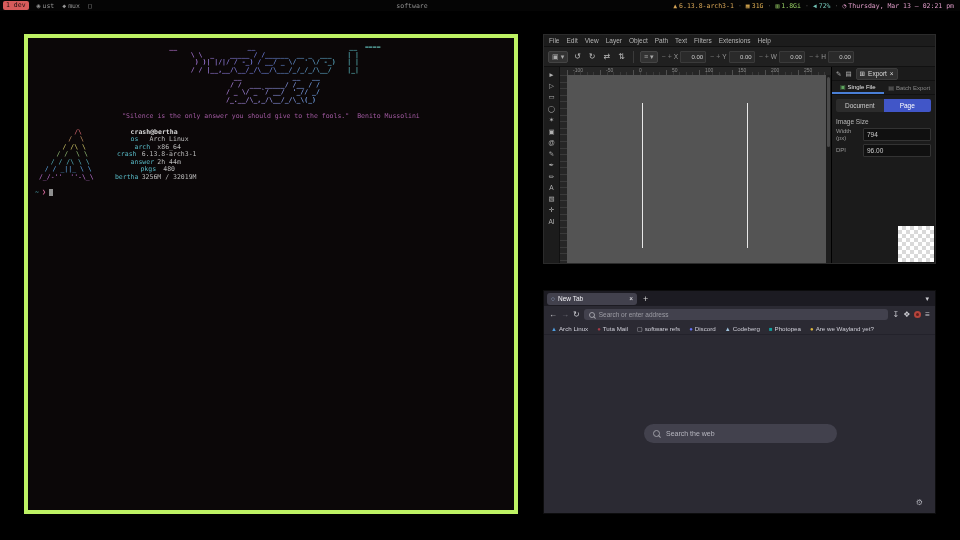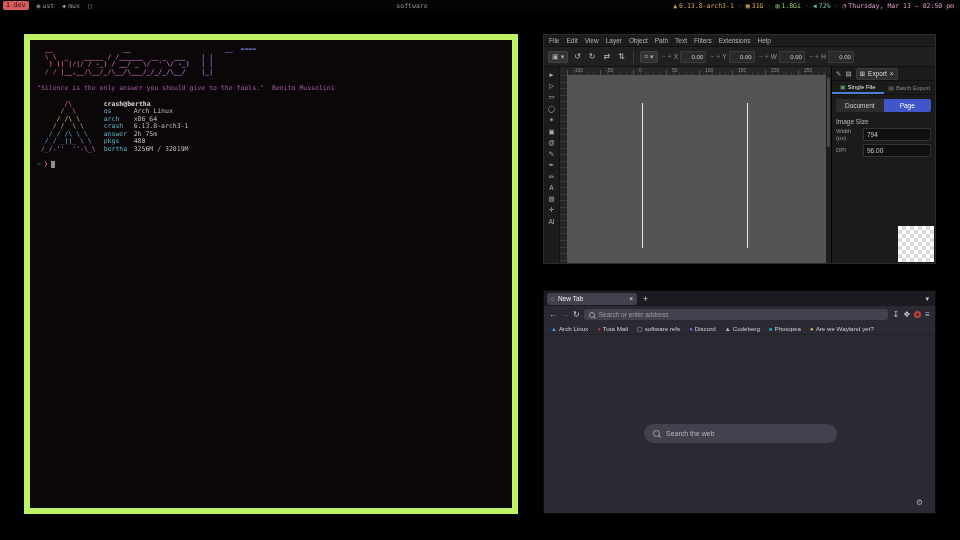"Thursday, Mar 13 — 02:50" span { text: 02:50 -> 02:21 }
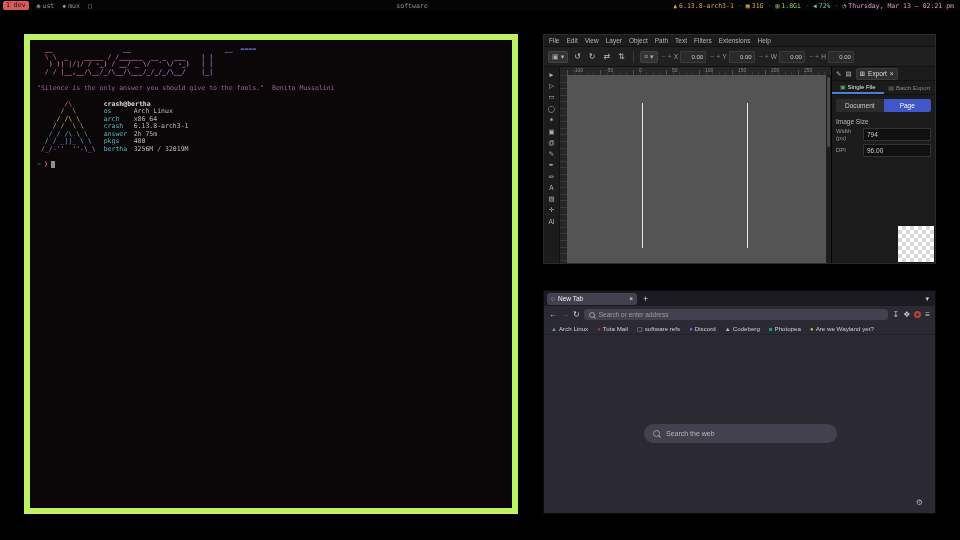"__ __ __ ====" #terminal { border: 6px solid #bef264 -> 4px solid #bef264; text-align: none -> center }
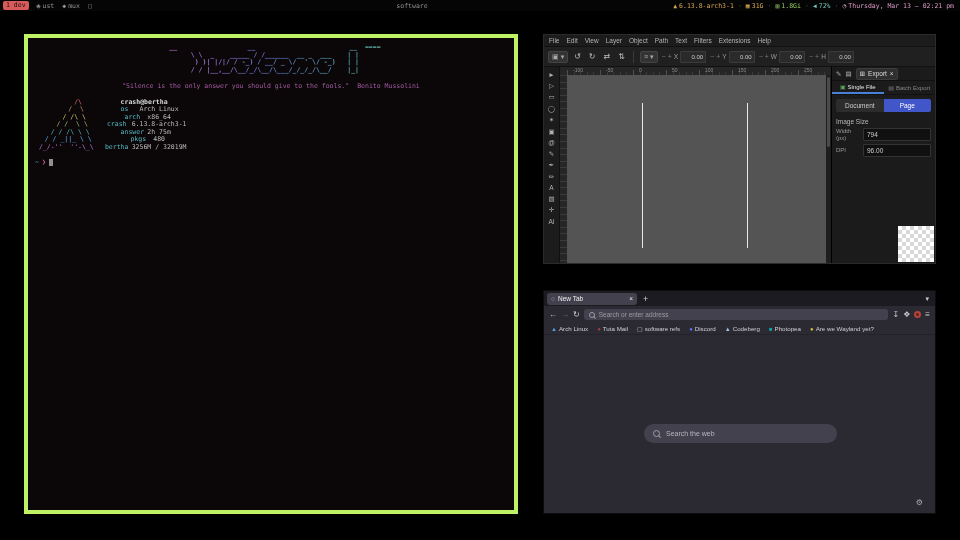"__ __ __" pre.art { html: none -> <pre> __ __ __ / / ___ _____/ /__ / / / _ \/ _ `/ __/ '_// _/ /_.__/\_,_/\__/_/\_\(_)</pre> }
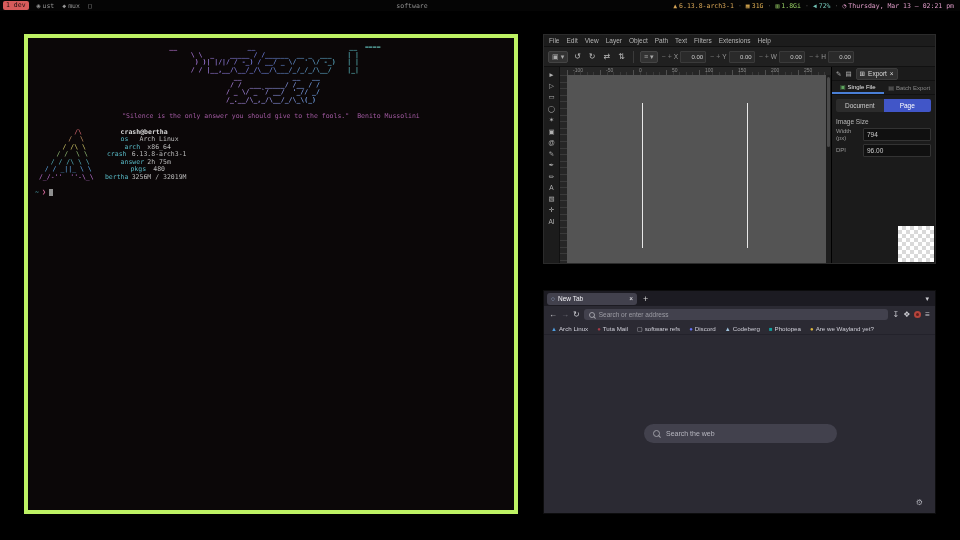"crash@bertha" .info { margin-left: 8px -> 18px }
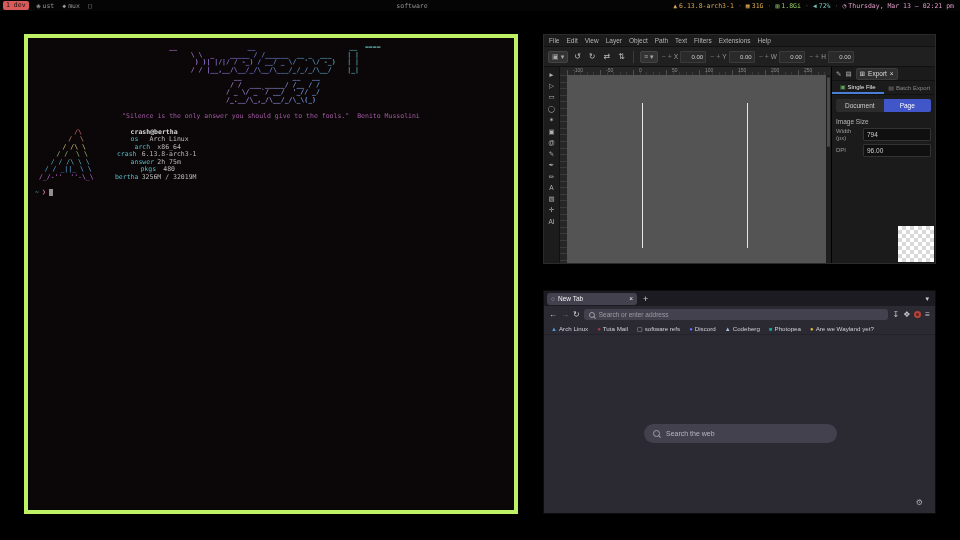"2h 75m" span { text: 75m -> 44m }
